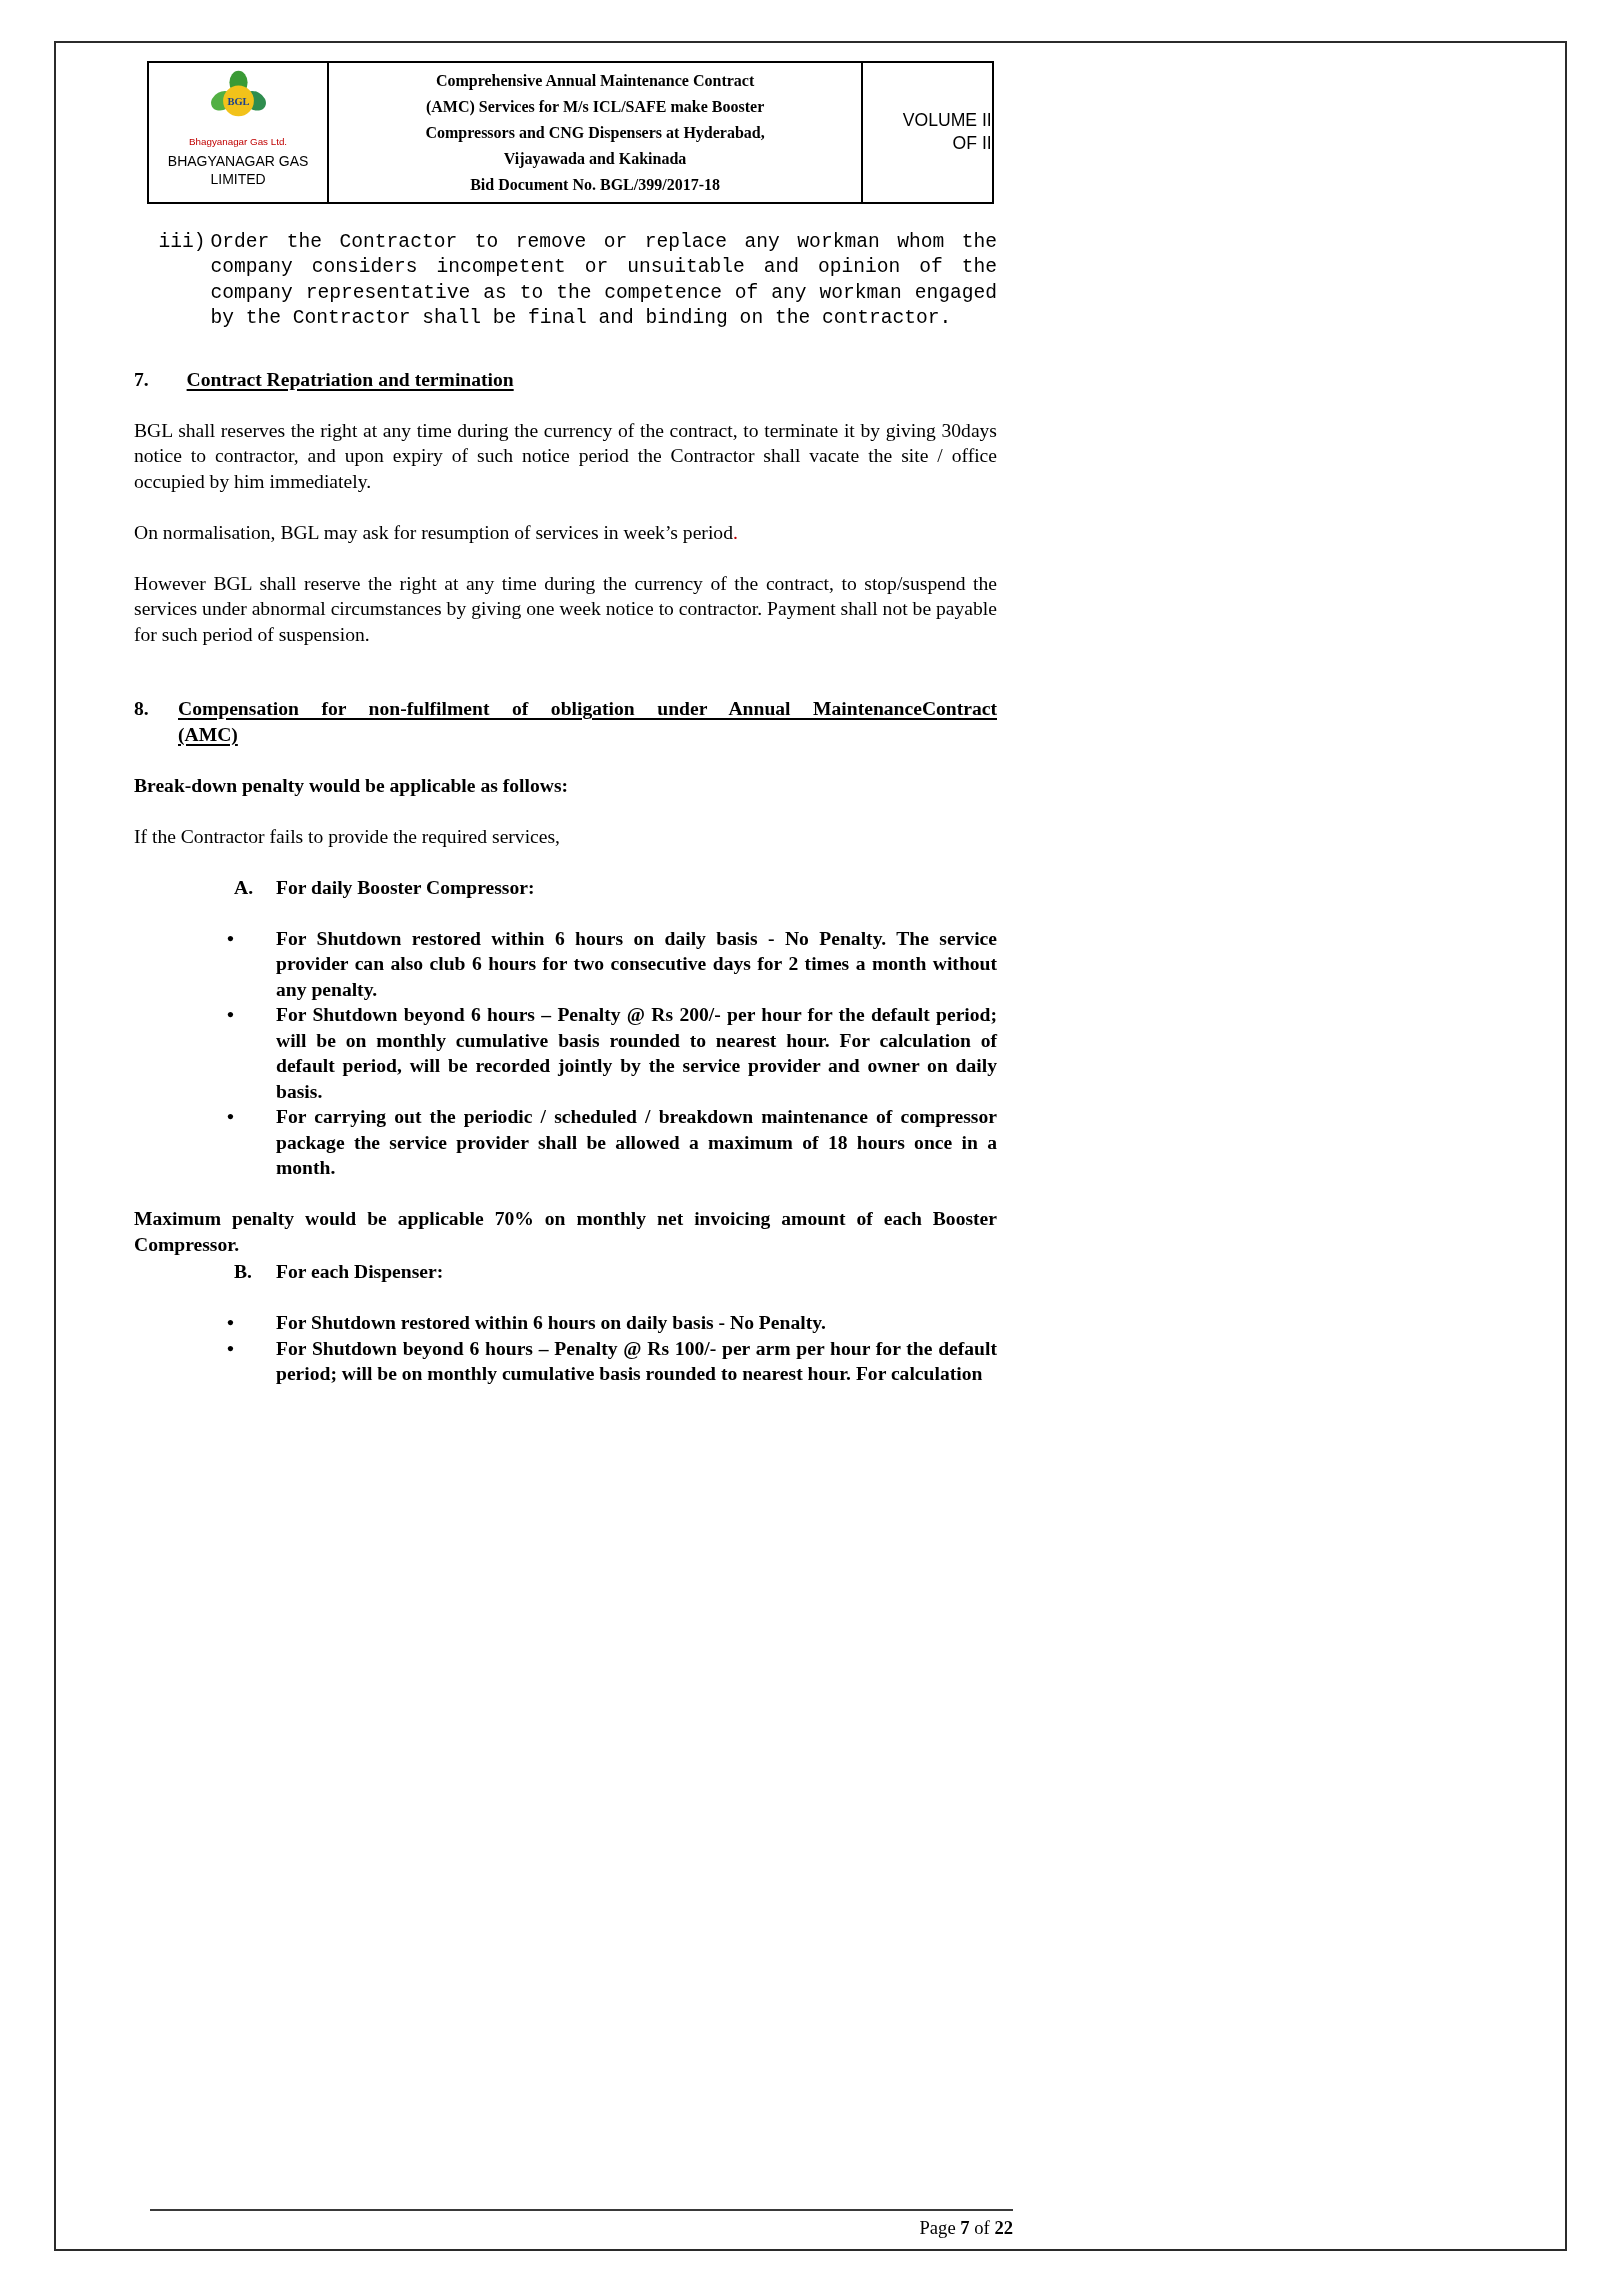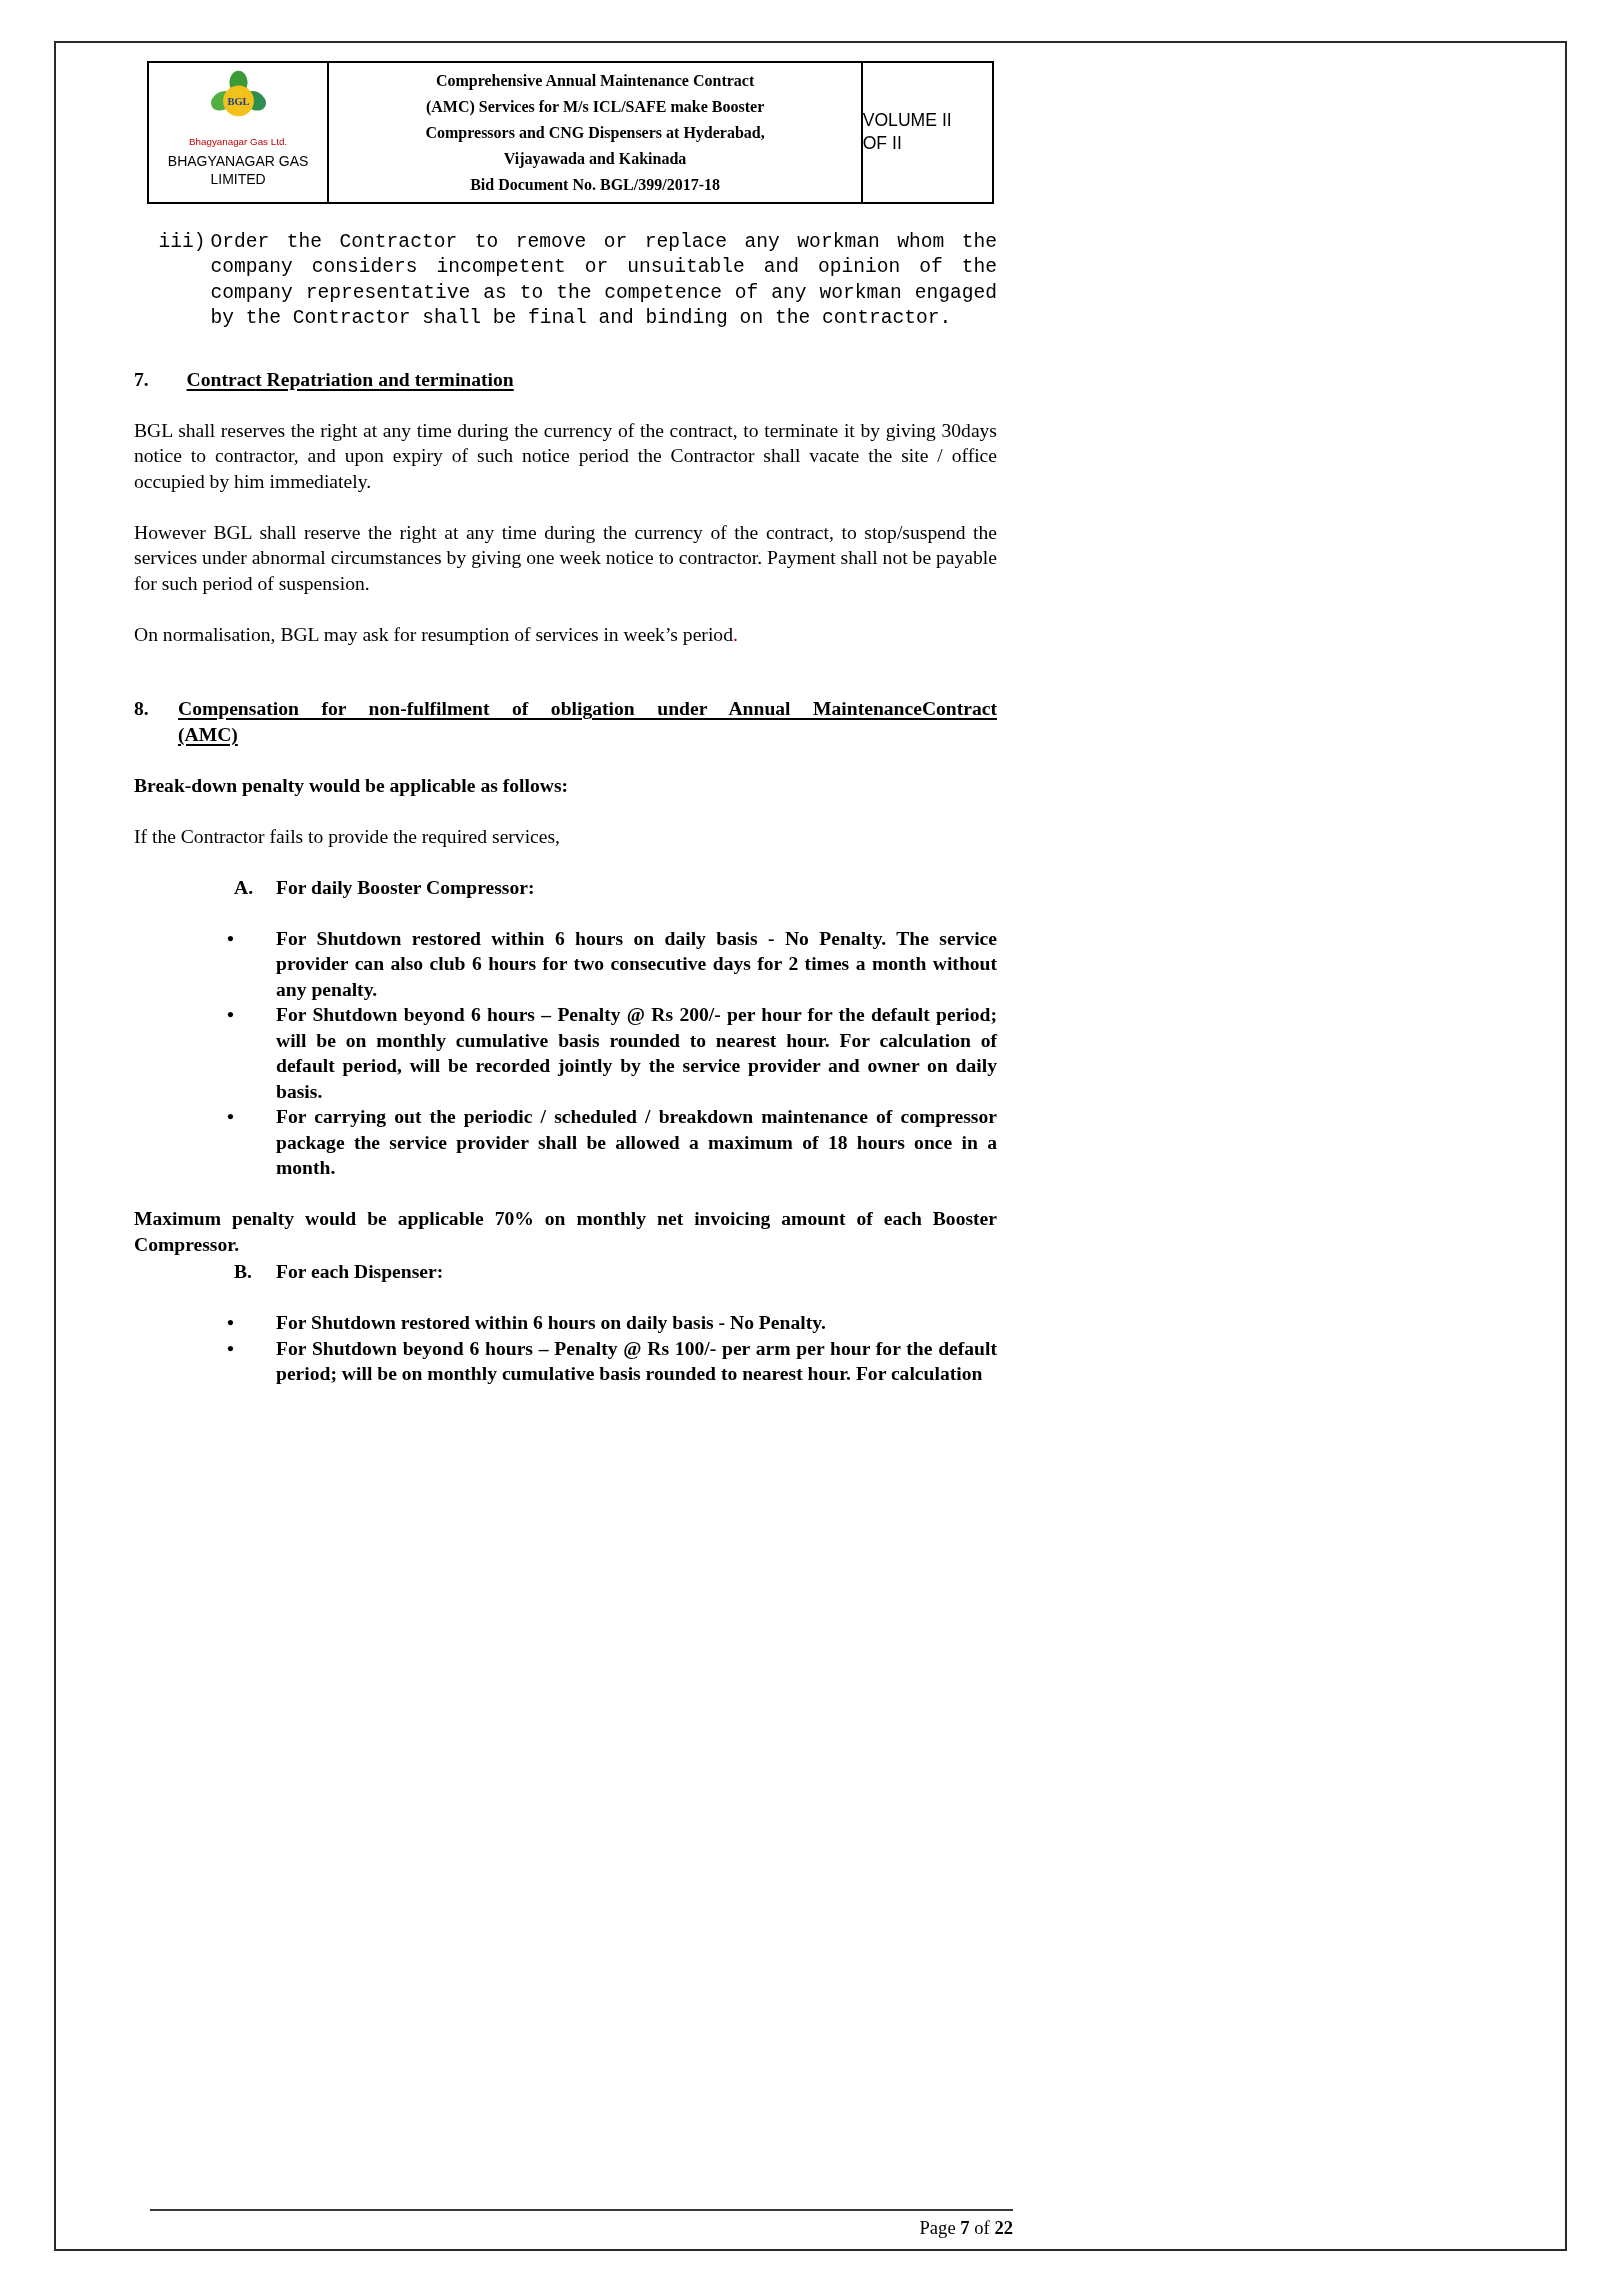"VOLUME II" .cell-volume { align-items: flex-start -> flex-end }
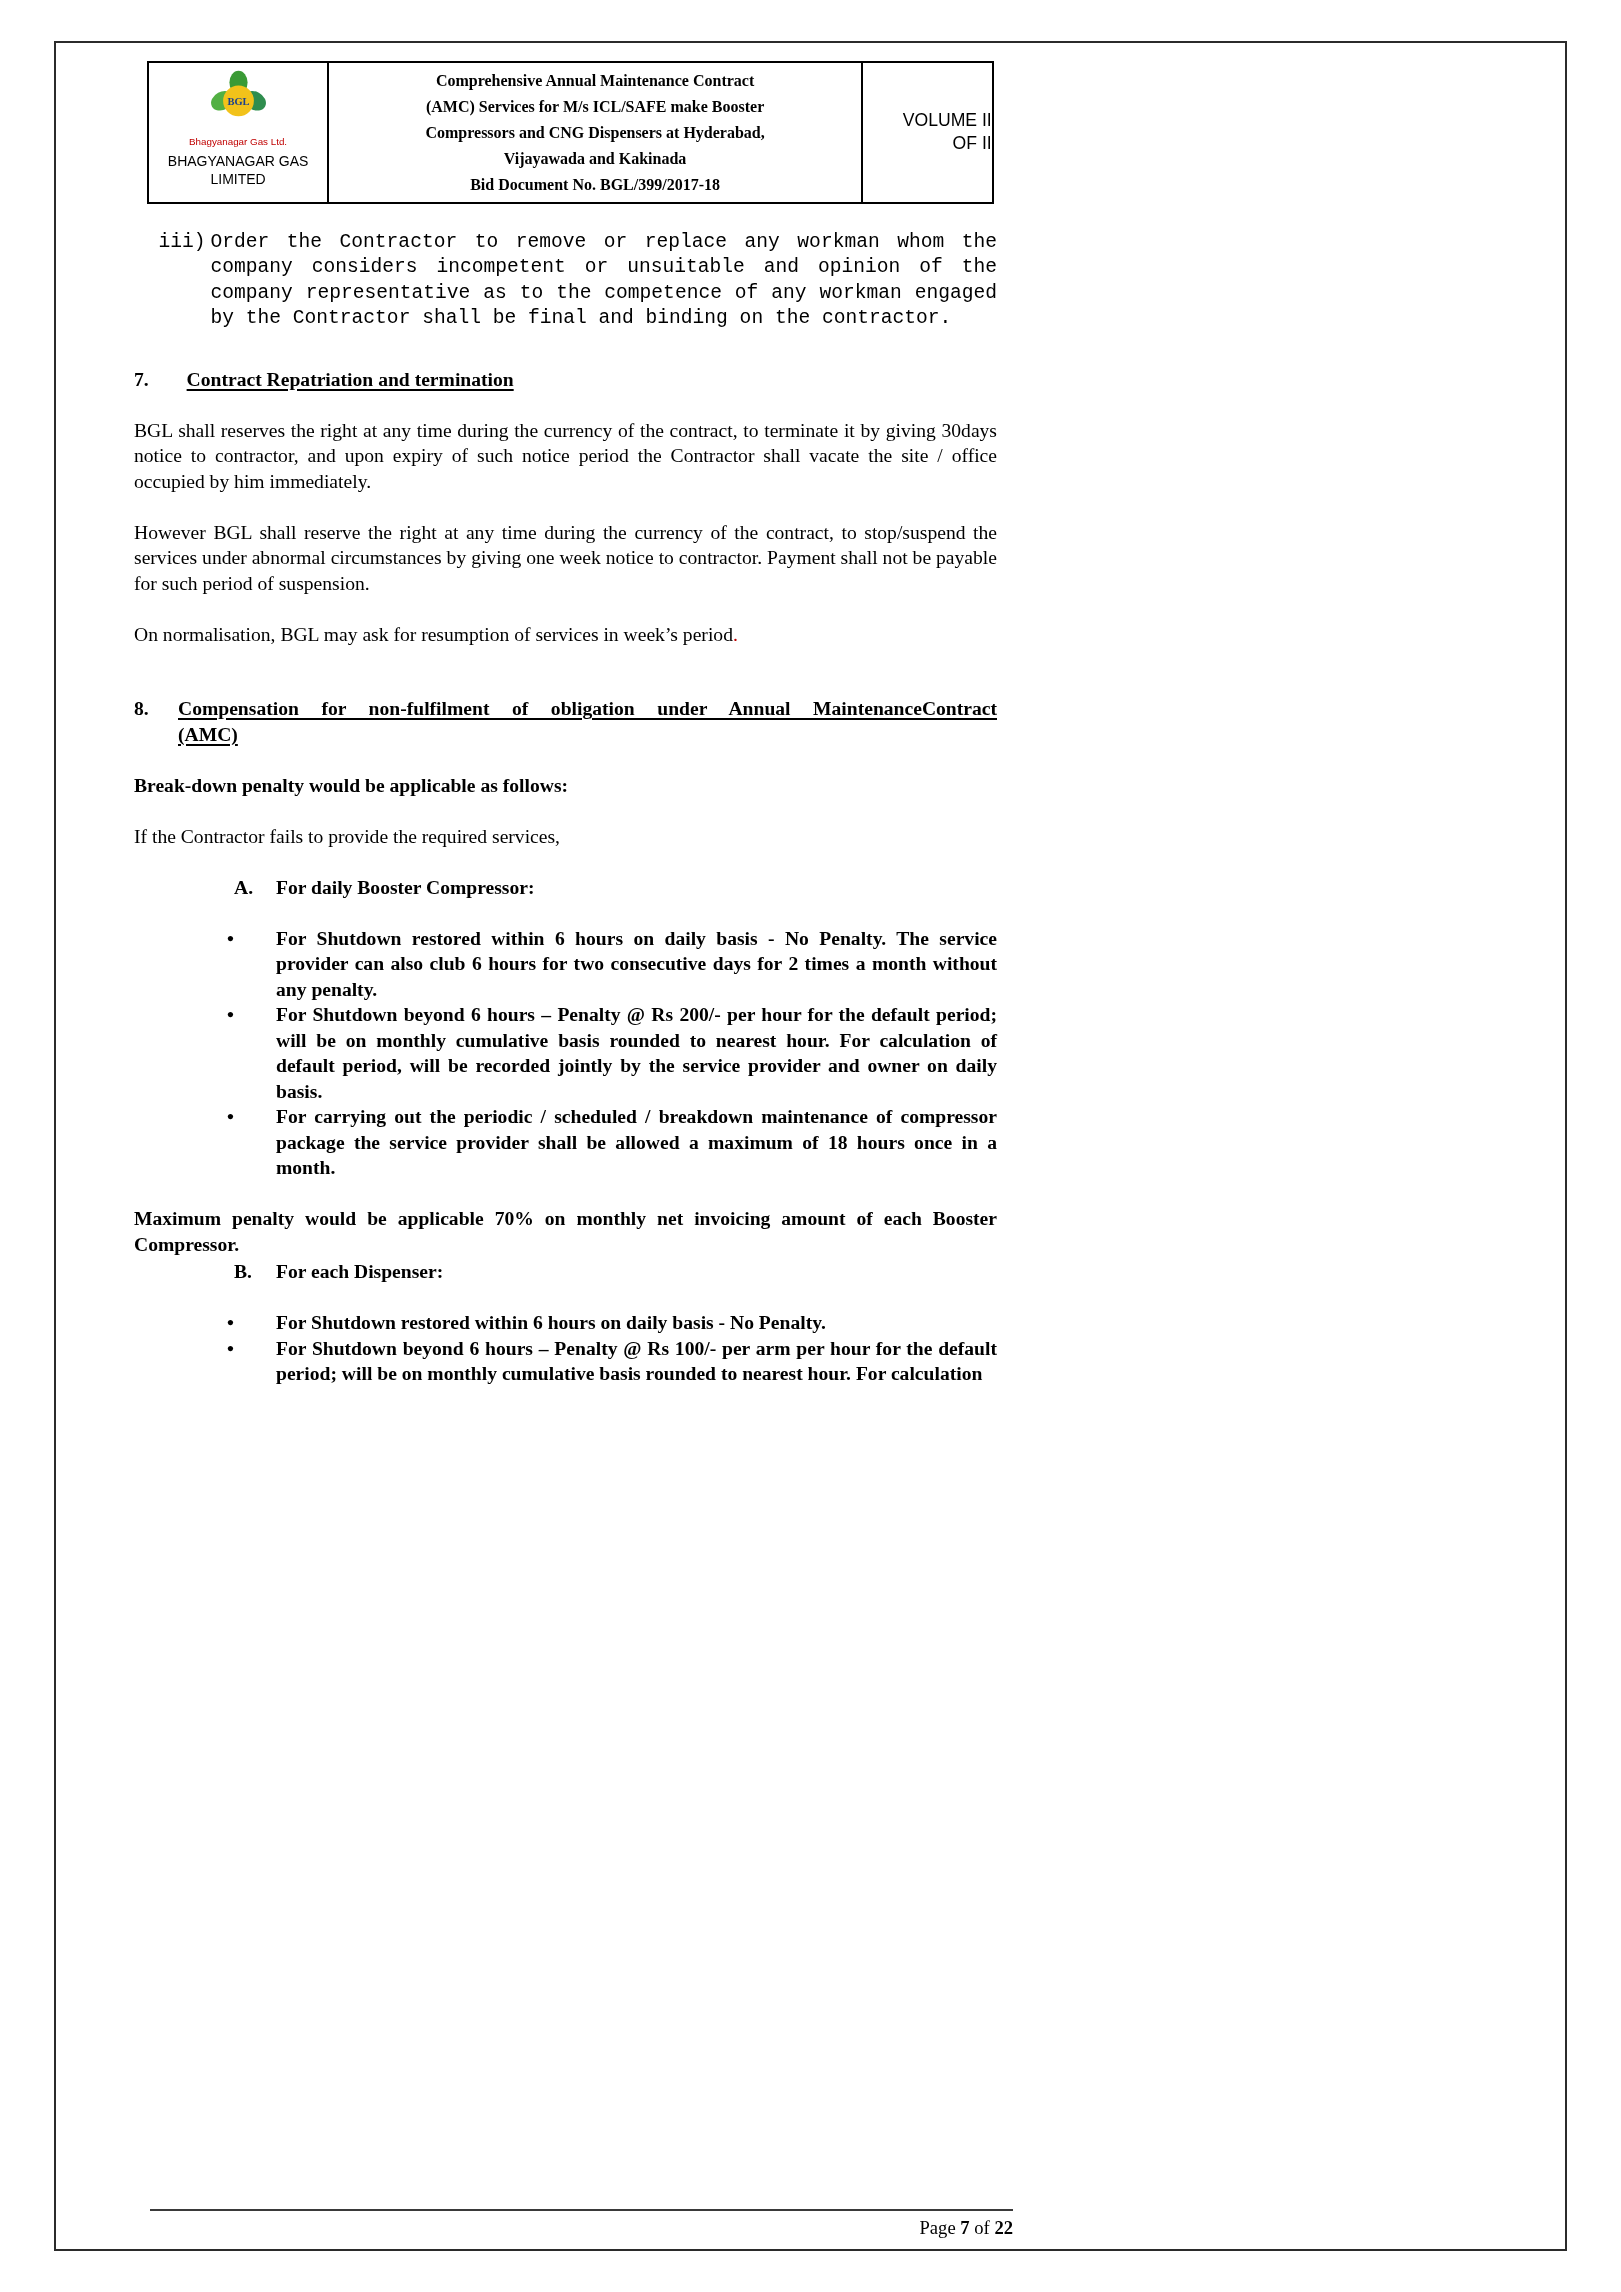"However BGL shall reserve the" div.bt { order: before "On normalisation, BGL may ask" -> after "On normalisation, BGL may ask" }
